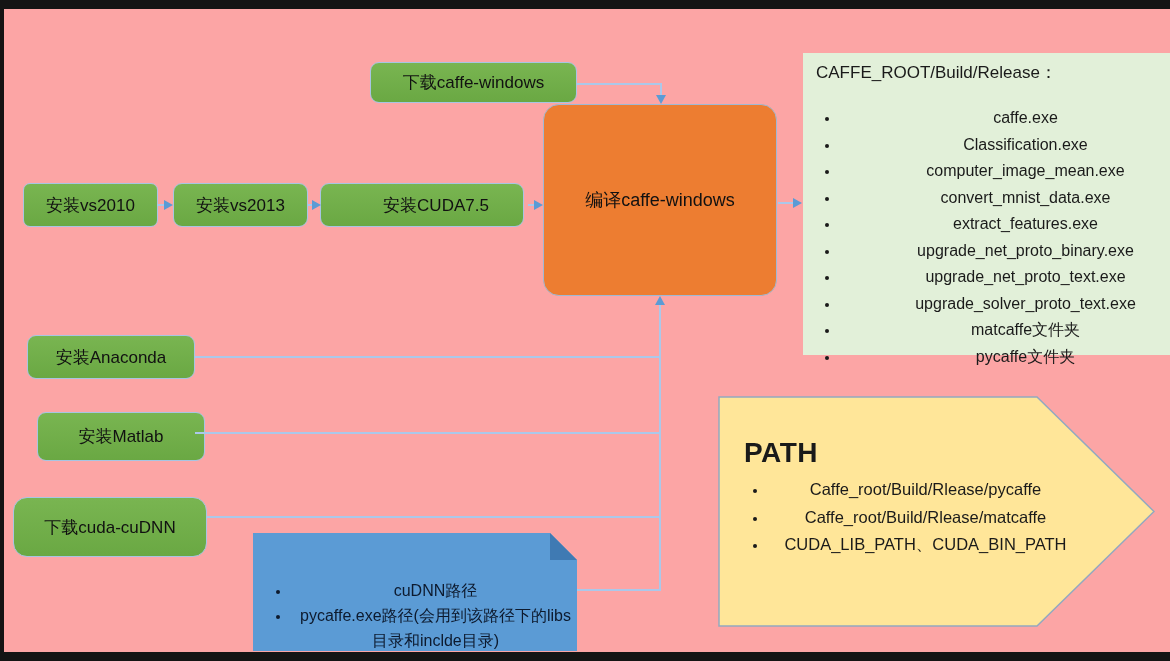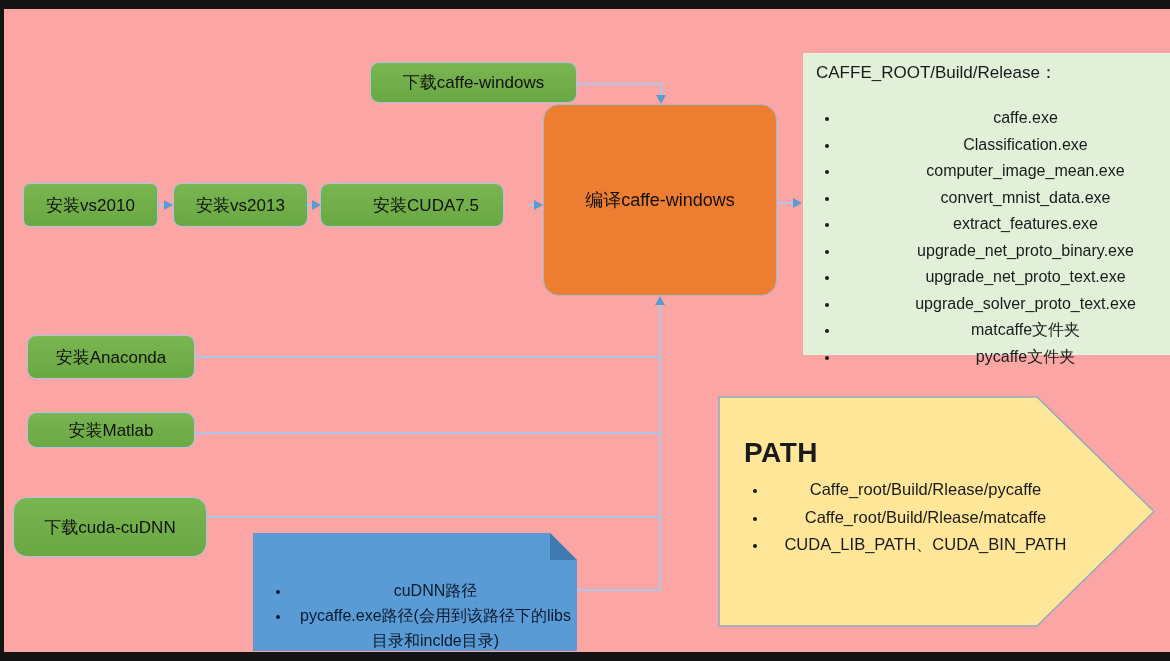"安装CUDA7.5" div.gbox { width: 184px -> 204px }
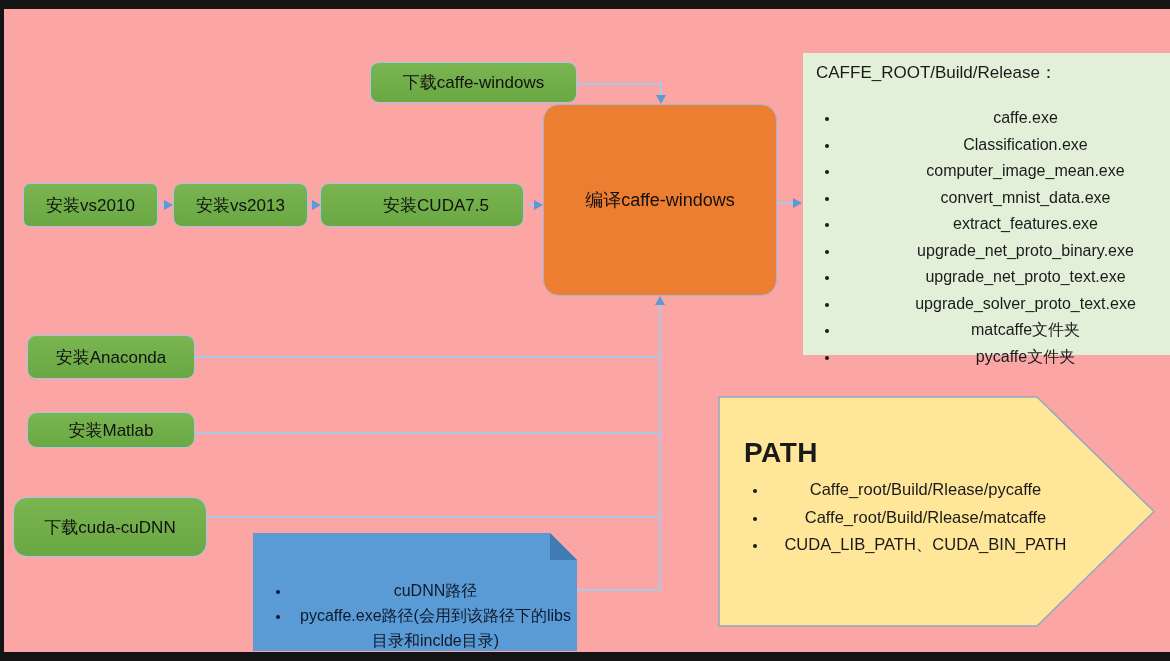"安装Matlab" div.gbox { border-radius: 10px -> none; height: 36px -> 49px; left: 27px -> 37px }
